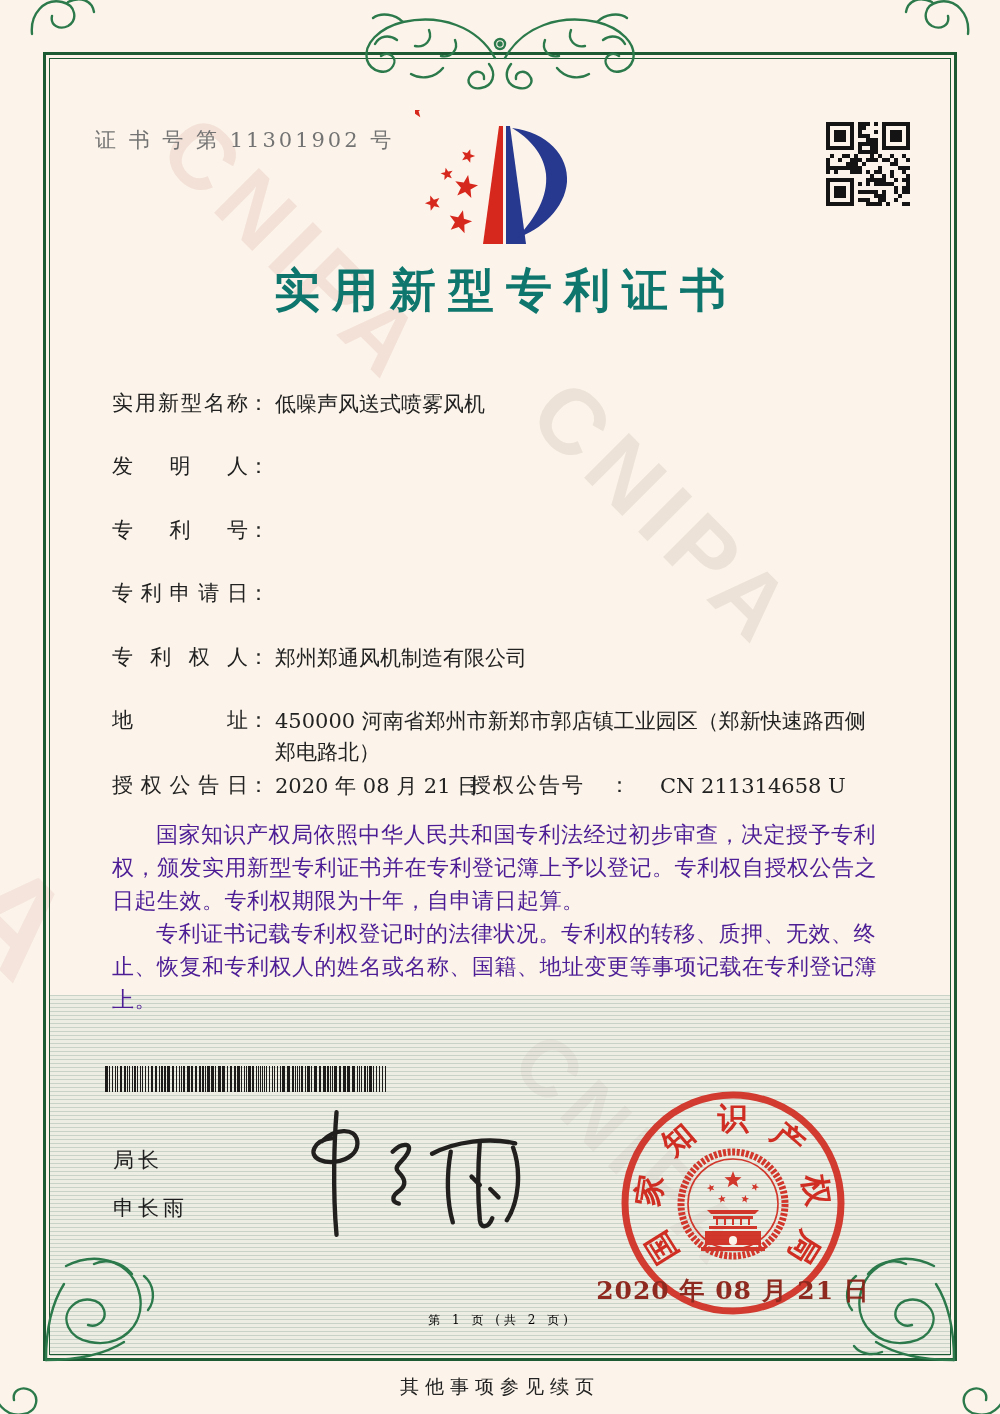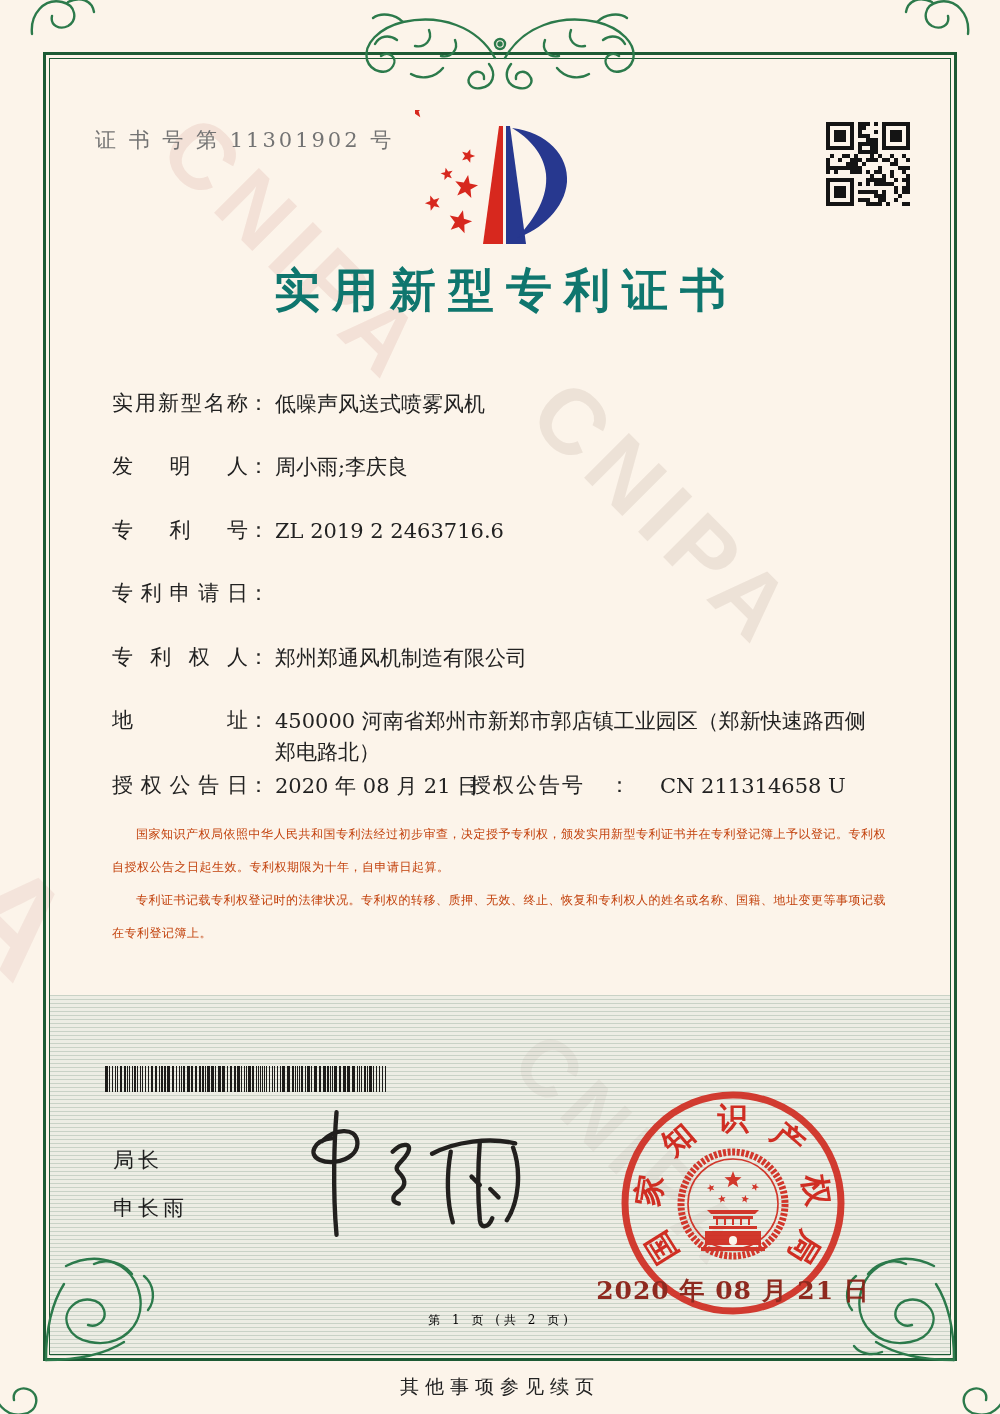"周小雨;李庆良" span.f-value { html: <span>周小雨;李庆良</span> -> none }
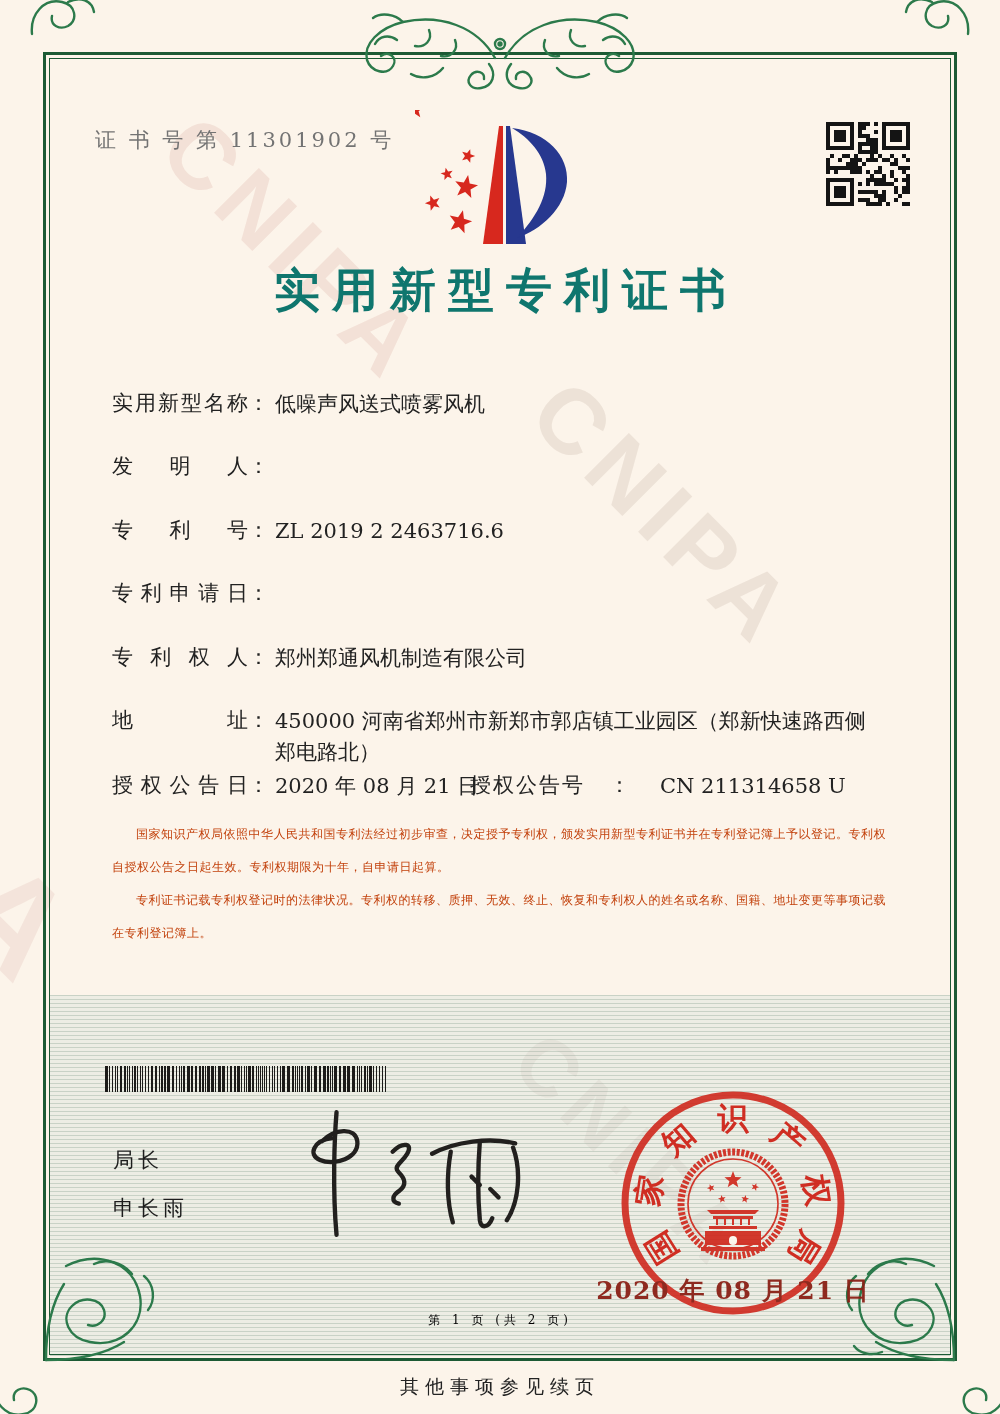"ZL 2019 2 2463716.6" span.f-value { html: <span>ZL 2019 2 2463716.6</span> -> none }
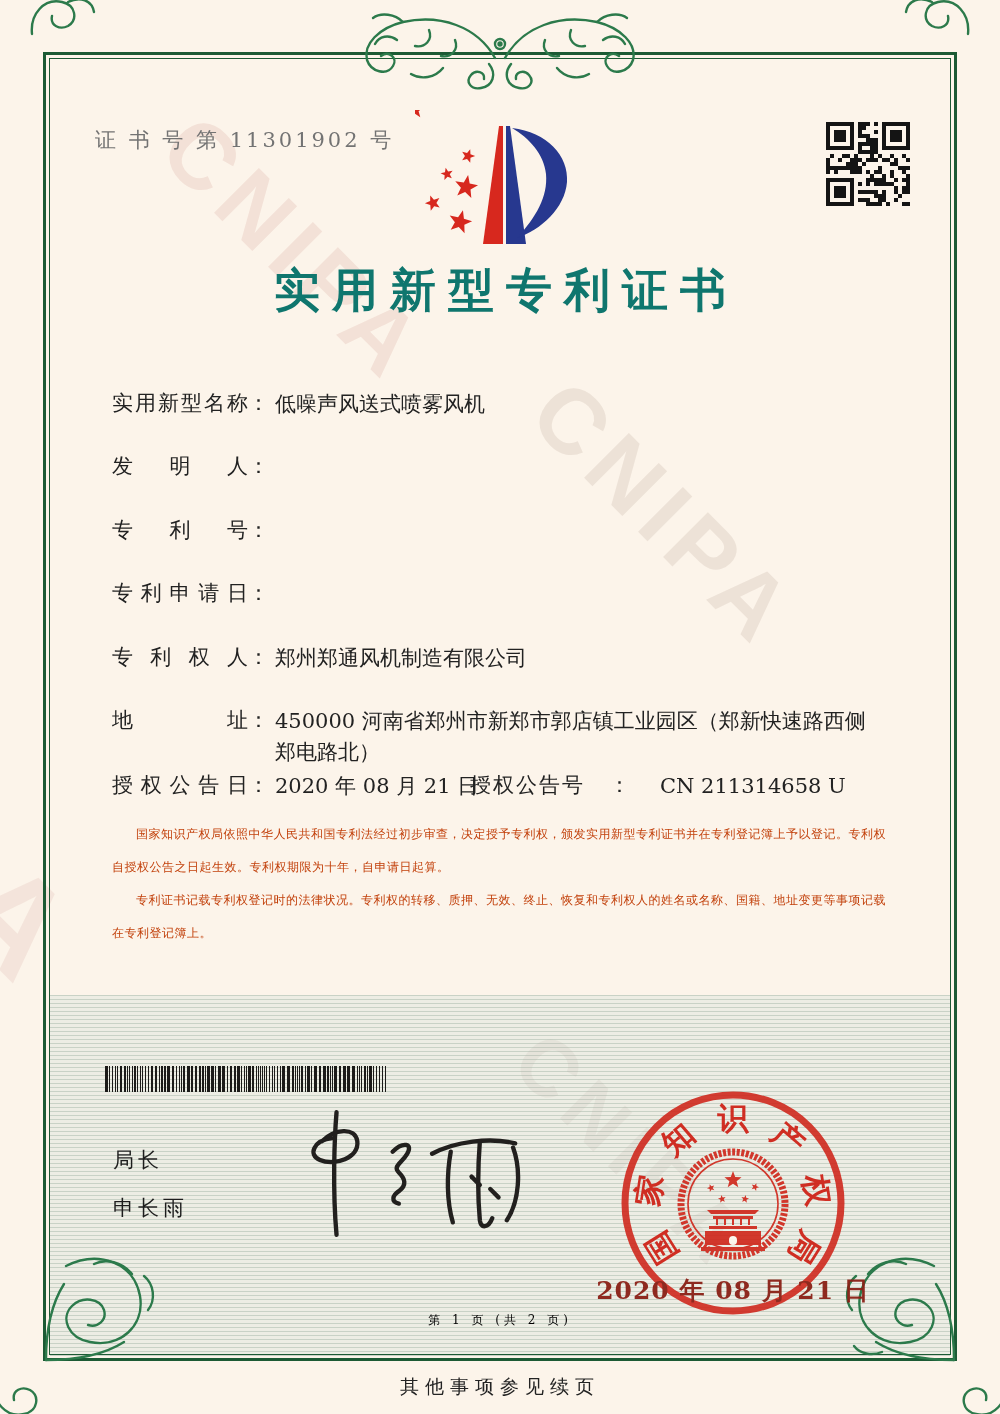"国家知识产权局依照中华人民共和国专利法经过初步审查，决定授予专利权，颁发实用新型" .paras { color: #c2410c -> #4c1d95; font-size: 12px -> 22px }
